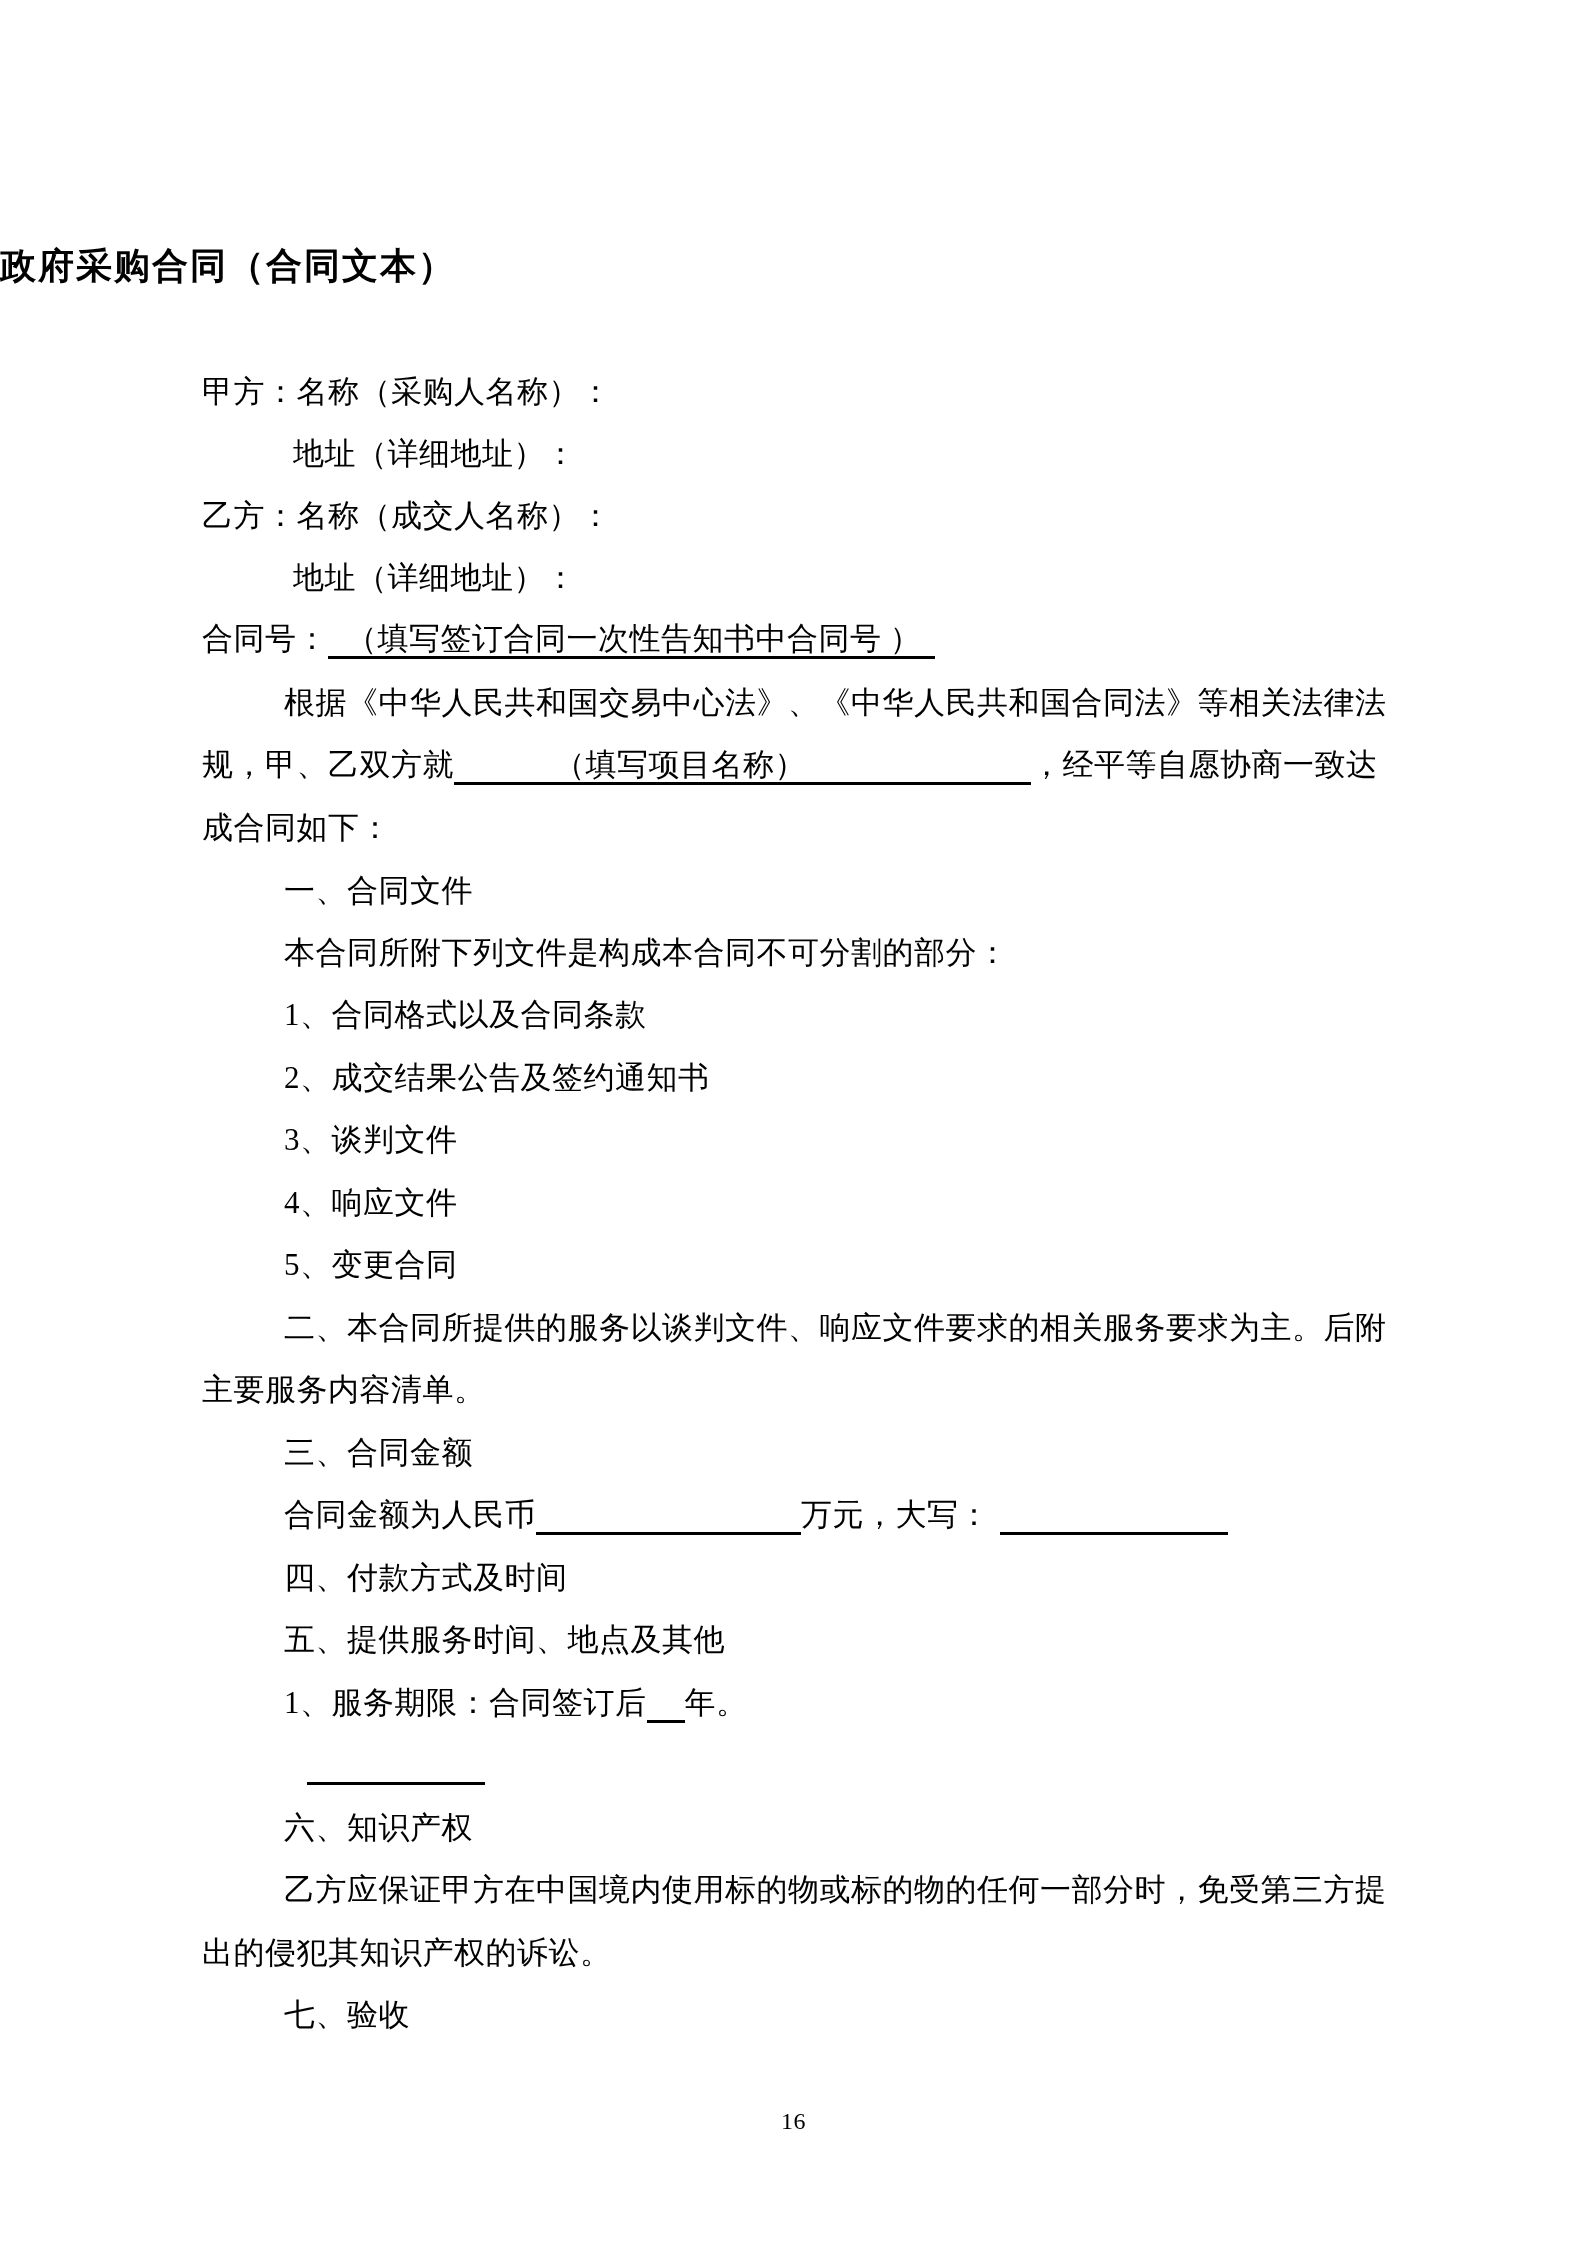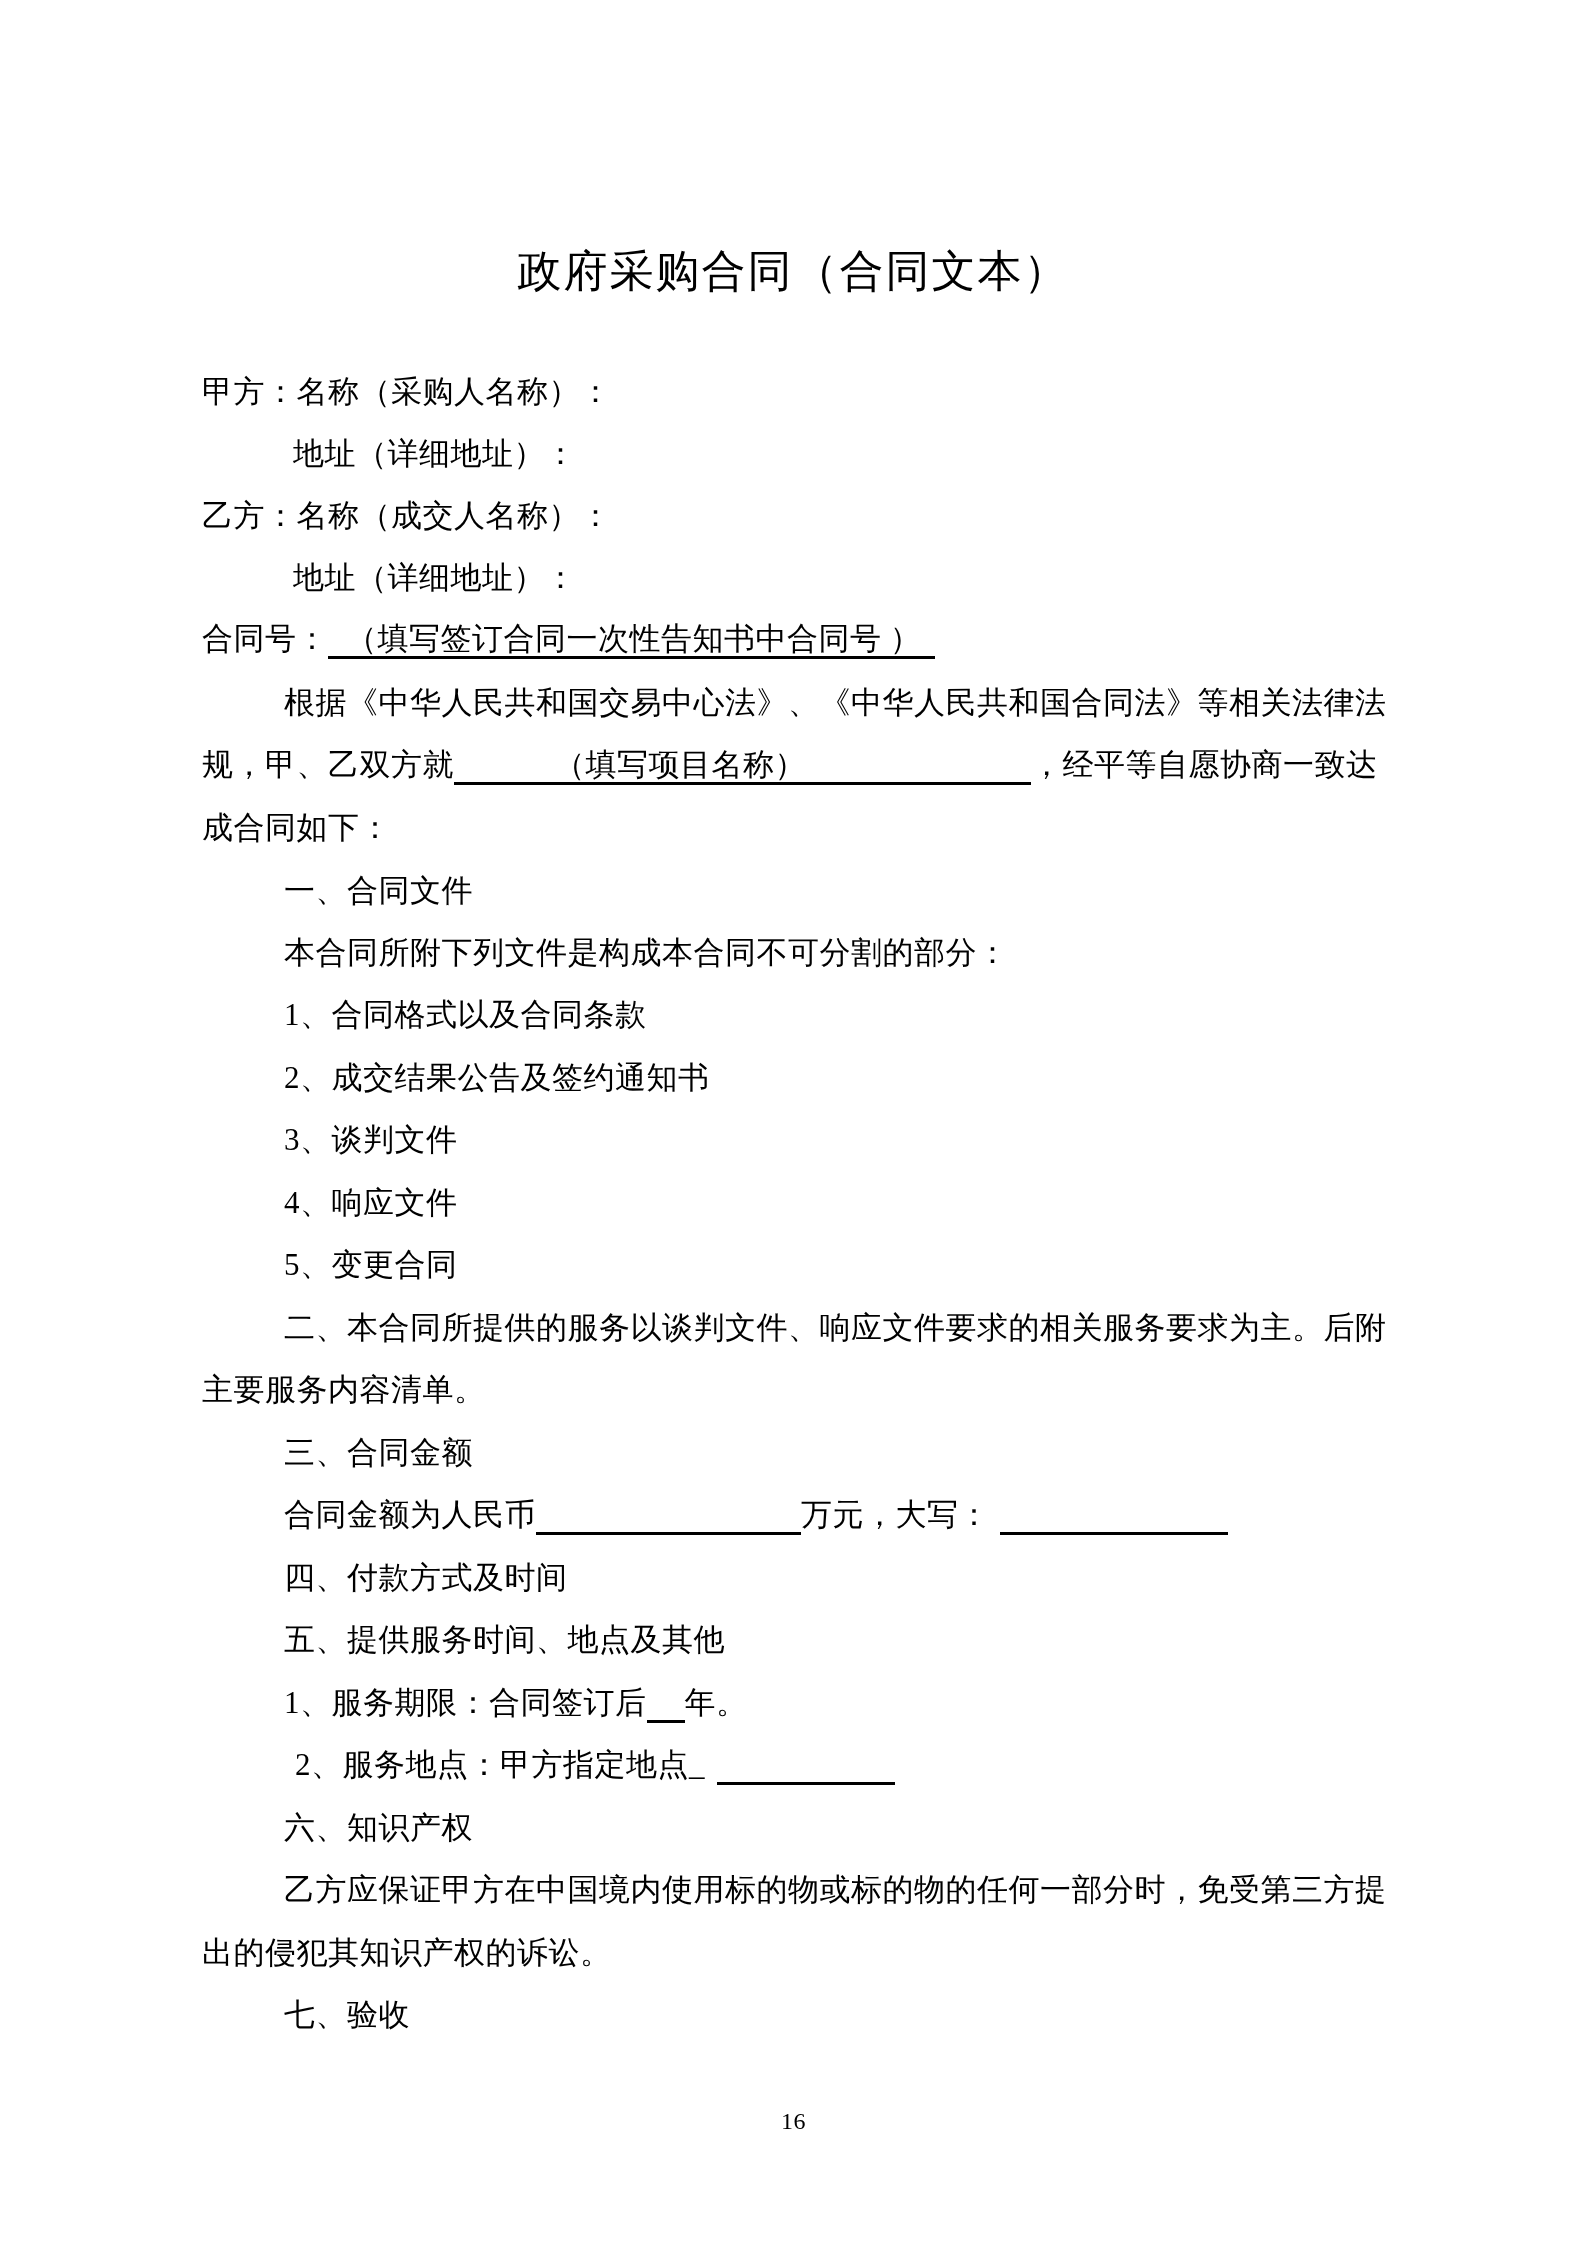"政府采购合同（合同文本）" .title { font-size: 44px -> 36px; font-weight: none -> bold; text-align: center -> none }
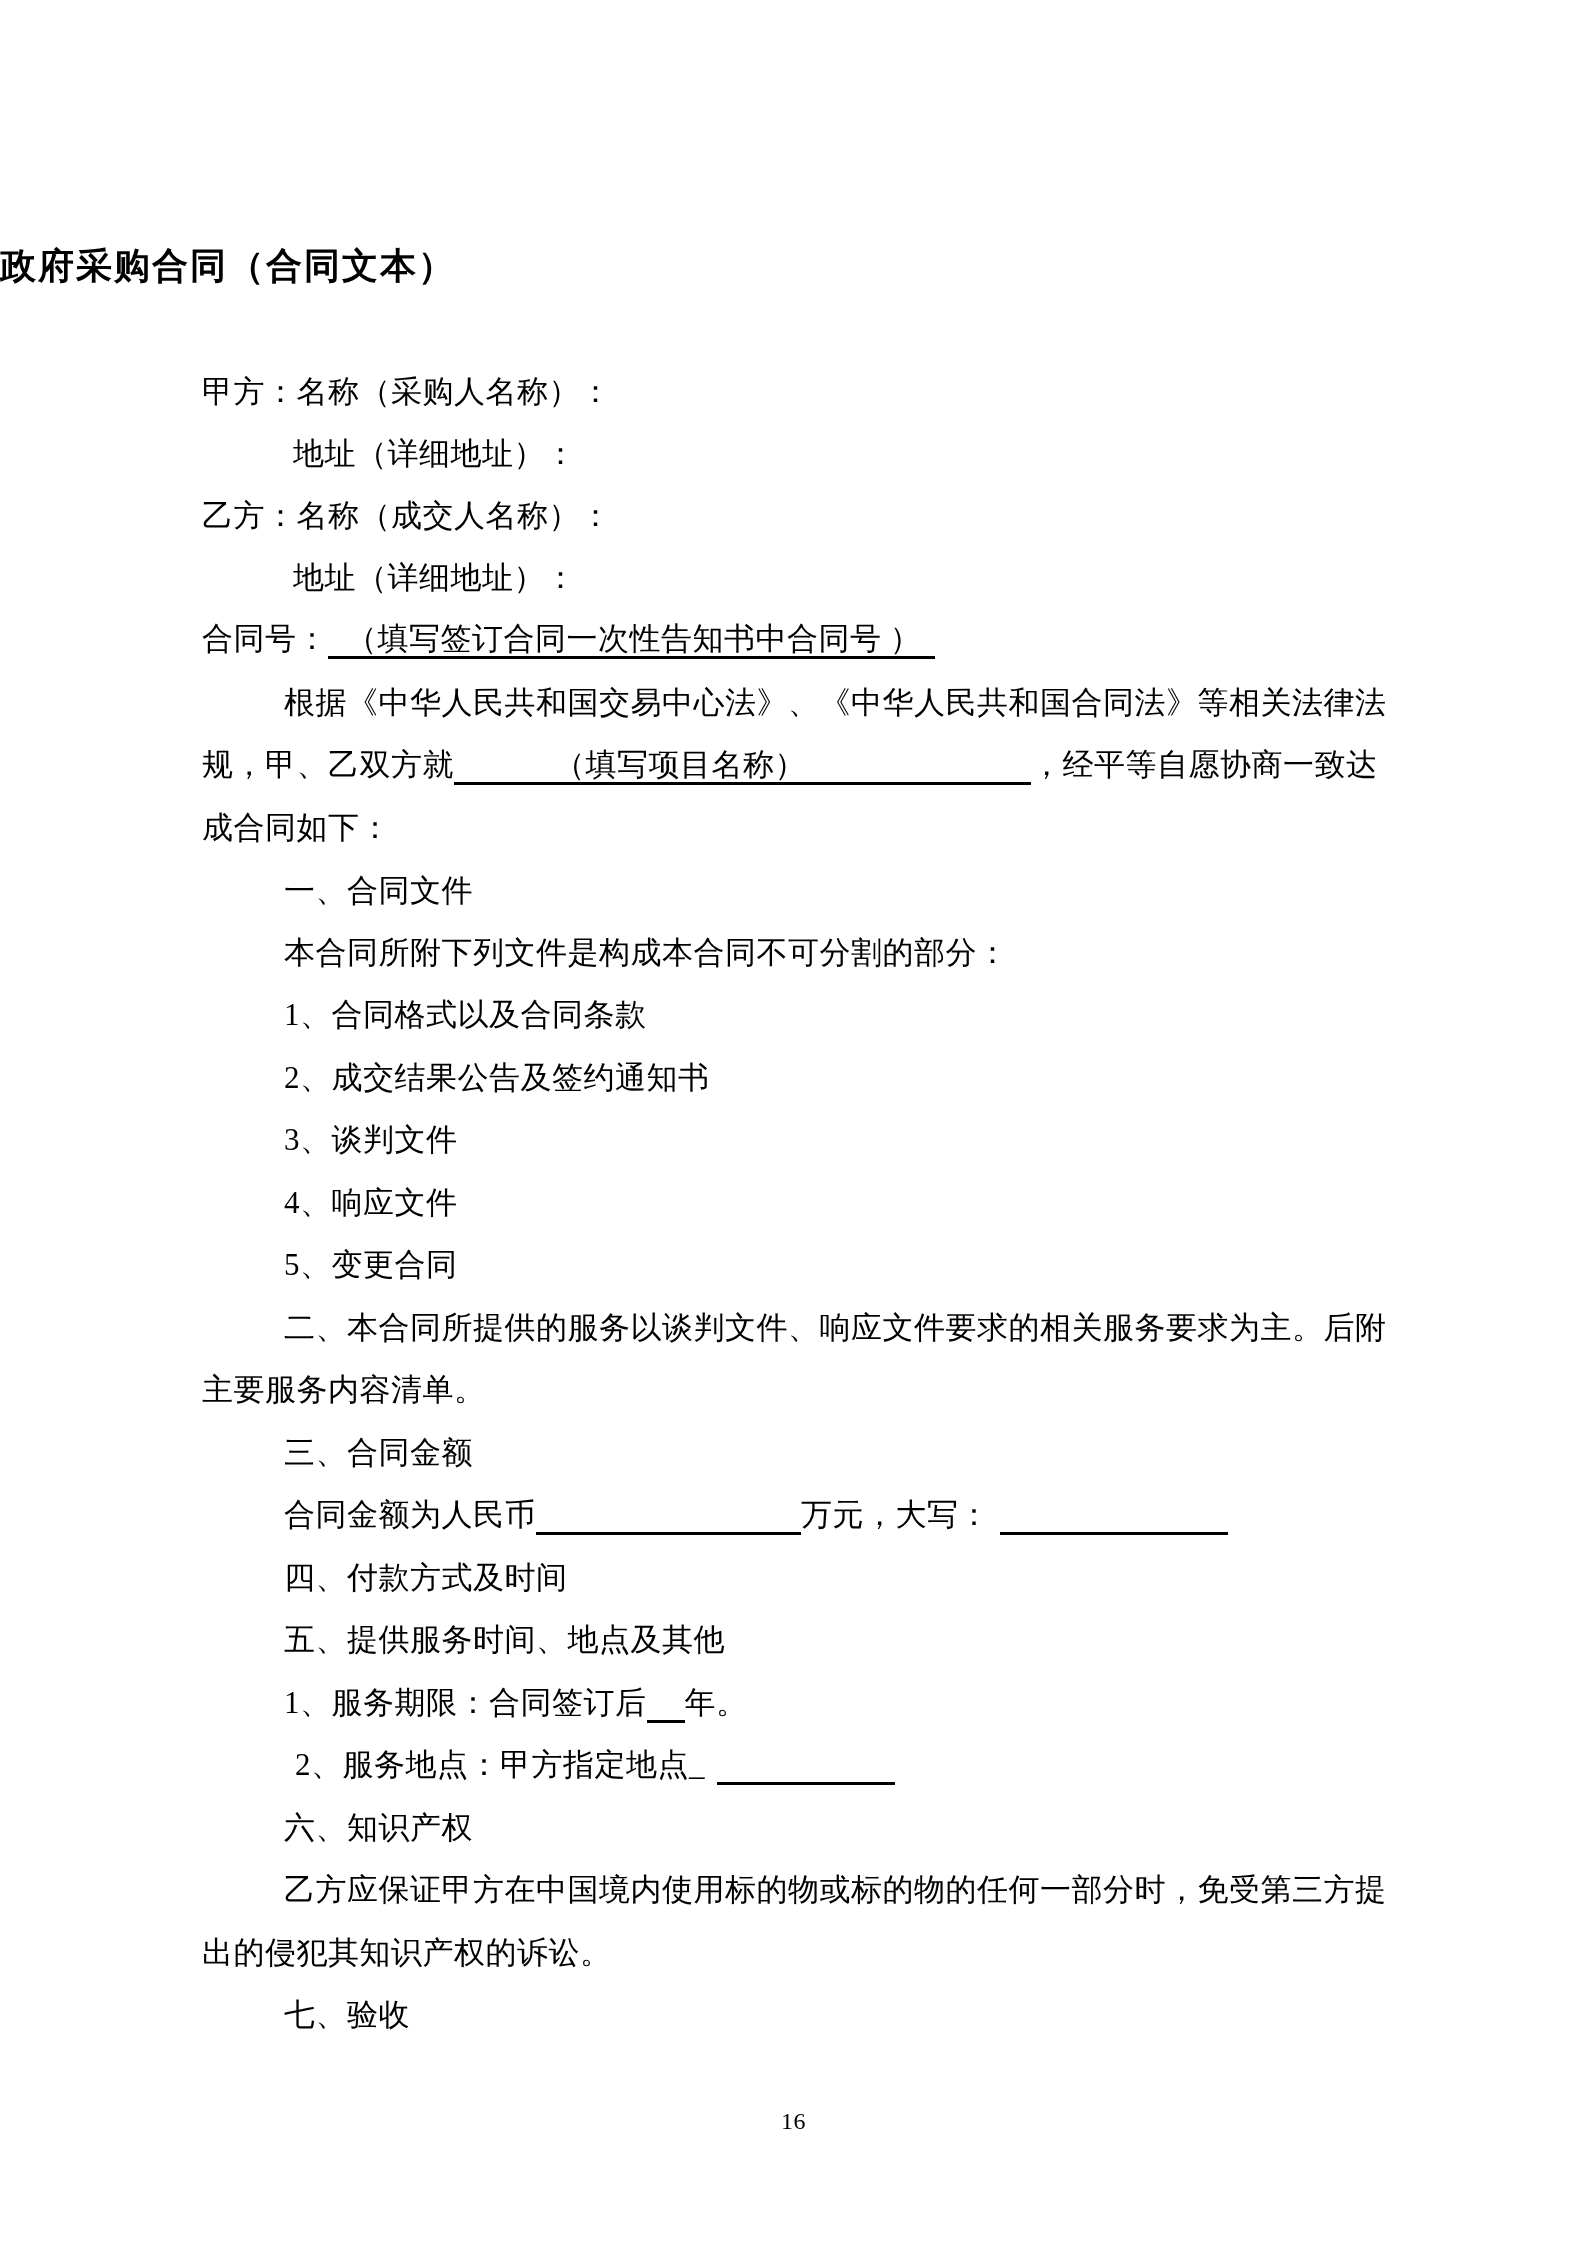"2、服务地点：甲方指定地点_" span { html: <span>2、服务地点：甲方指定地点_</span> -> none }
